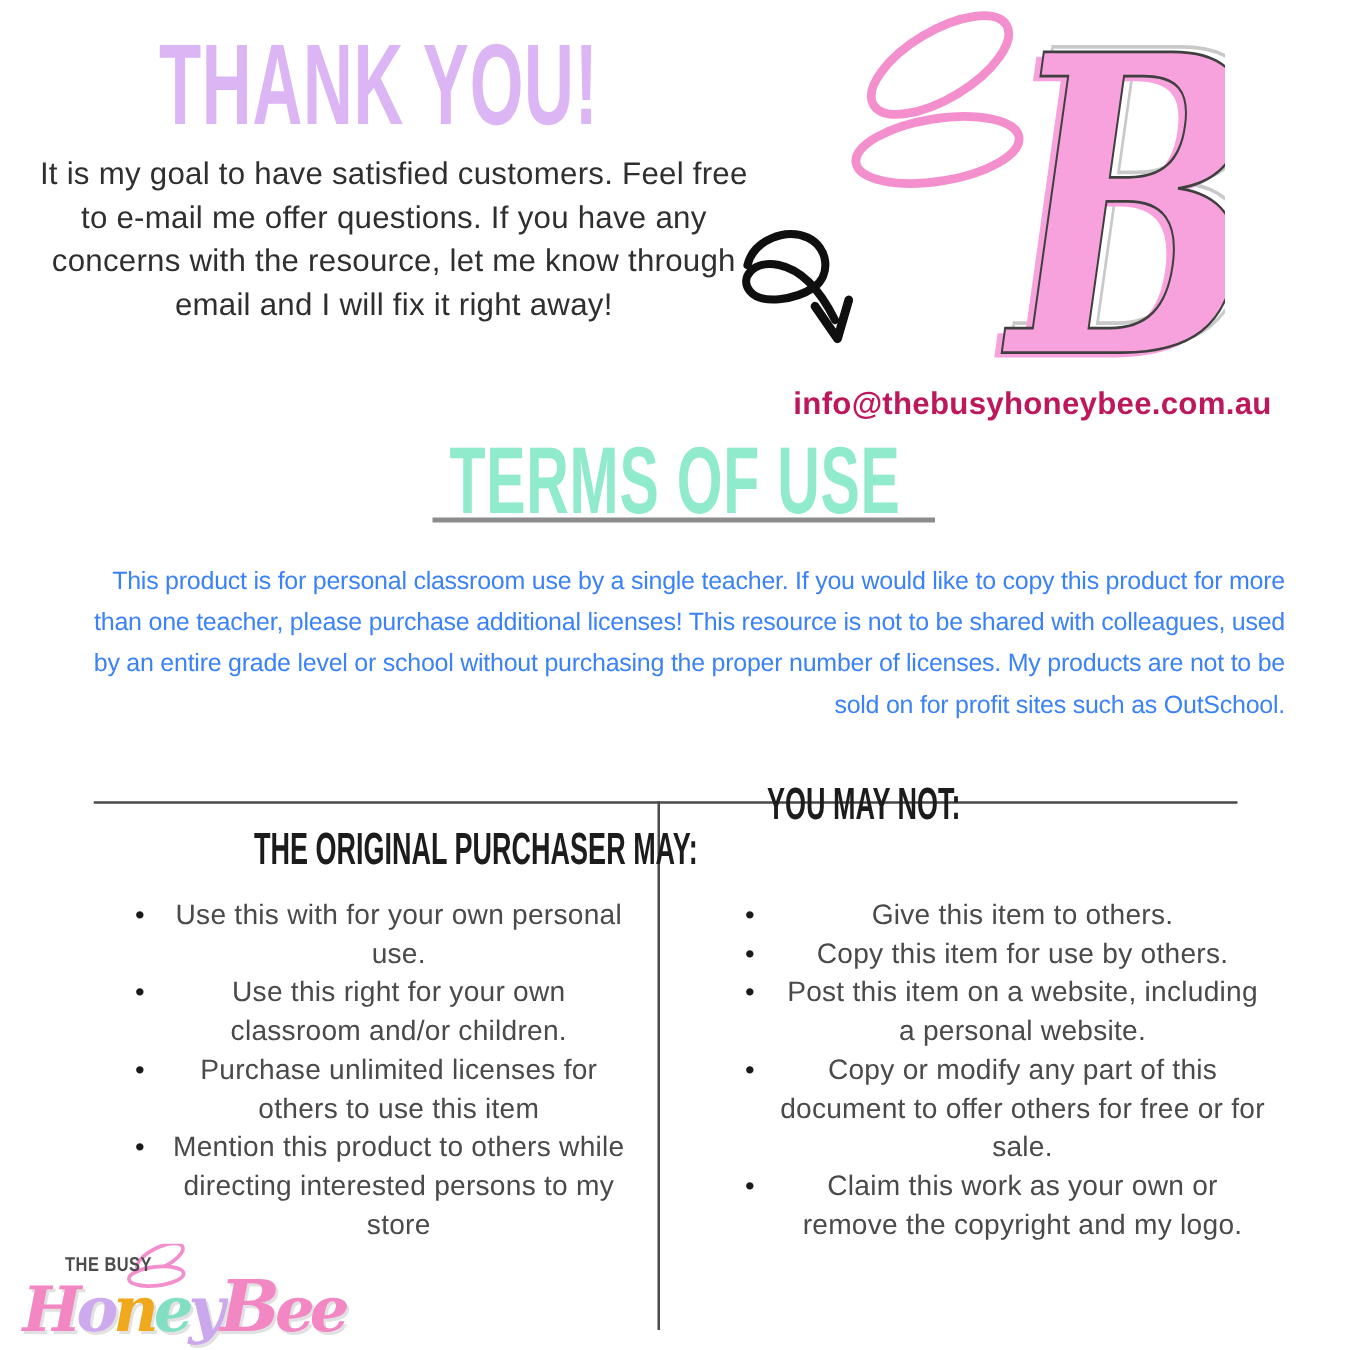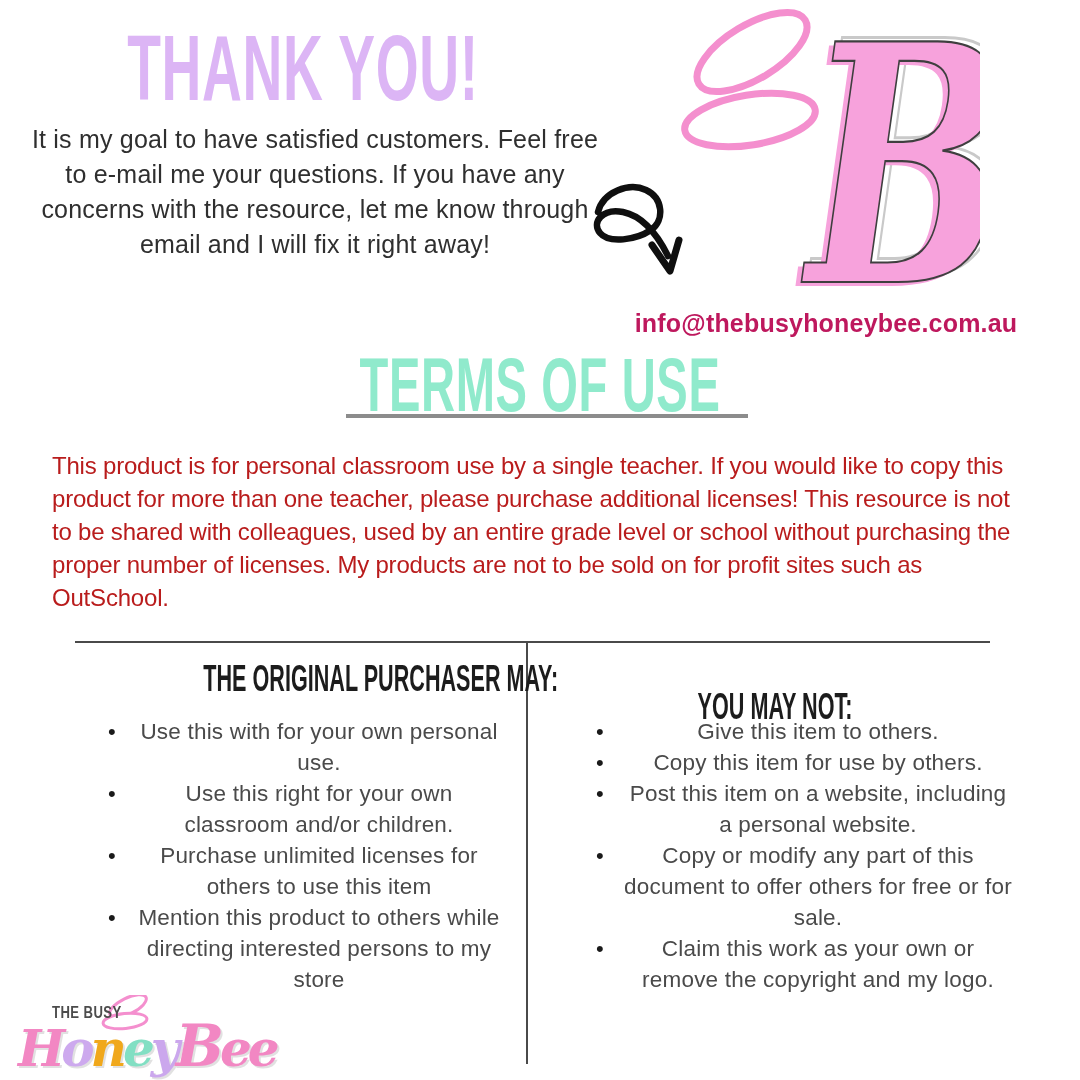"It is my goal to" div.abs { text: your -> offer }
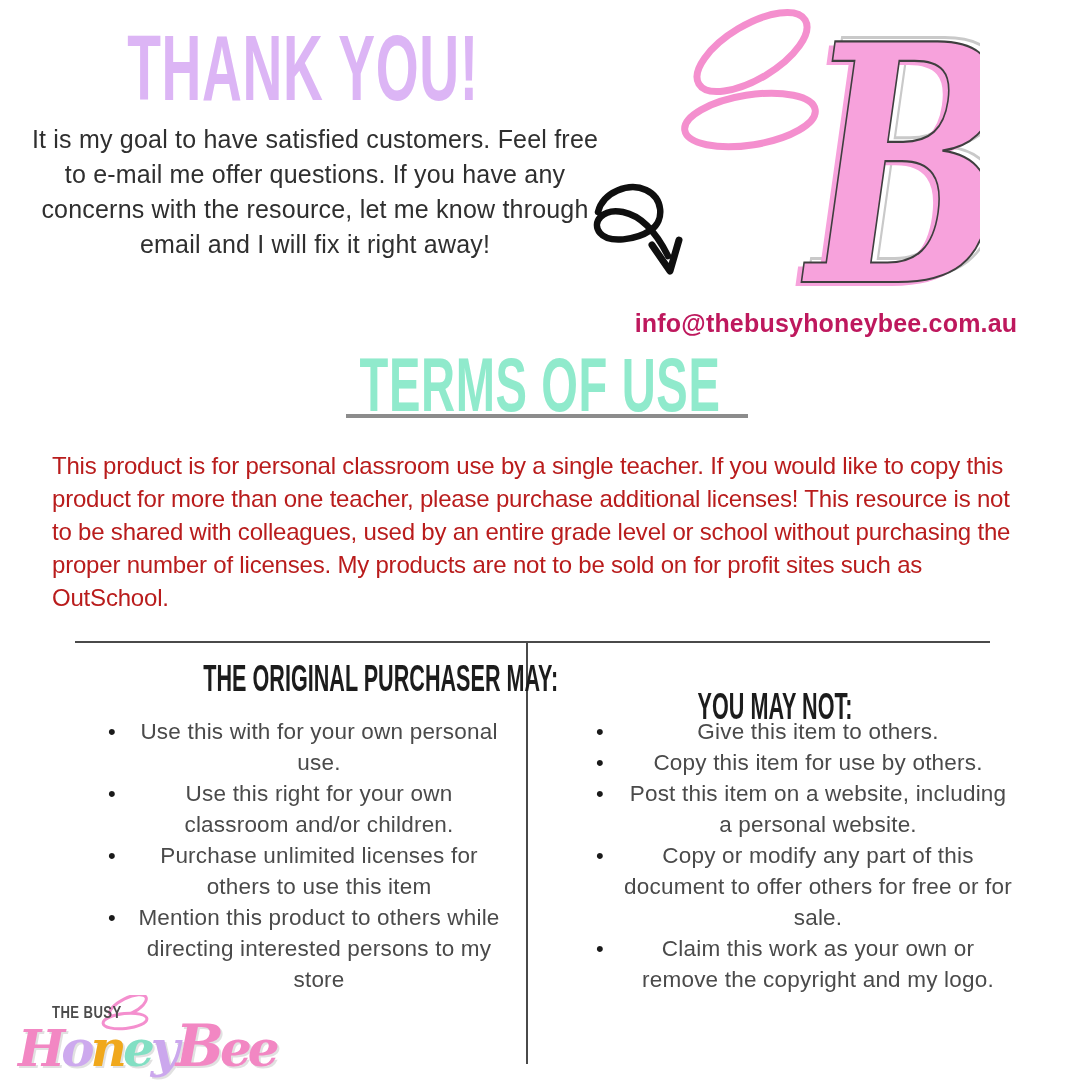"This product is for personal" .terms-body { color: #b91c1c -> #3b82f6; font-size: 24px -> 20px; text-align: left -> right }
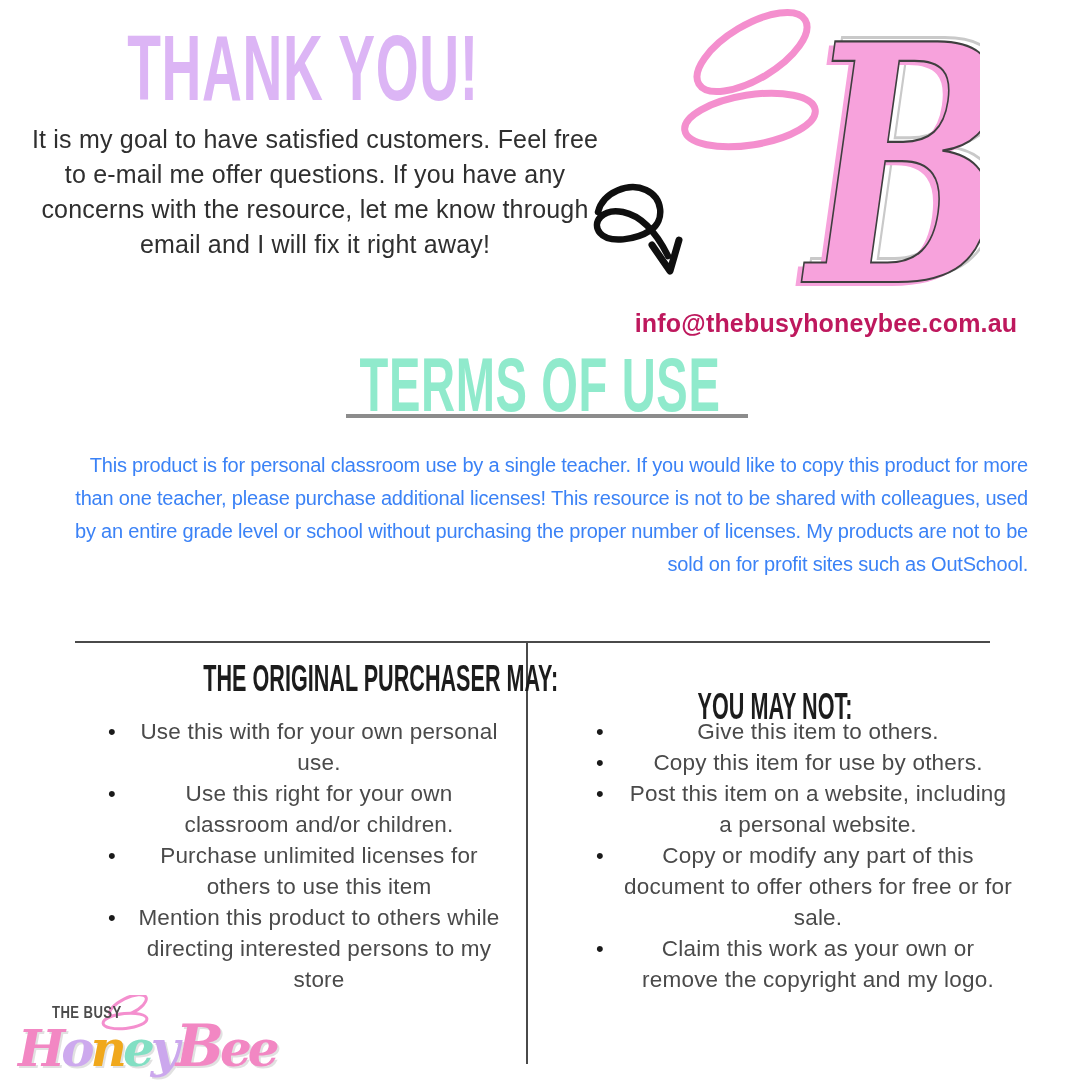"YOU MAY NOT:" .col-heading-right { text-align: center -> none; top: 688px -> 624px }
